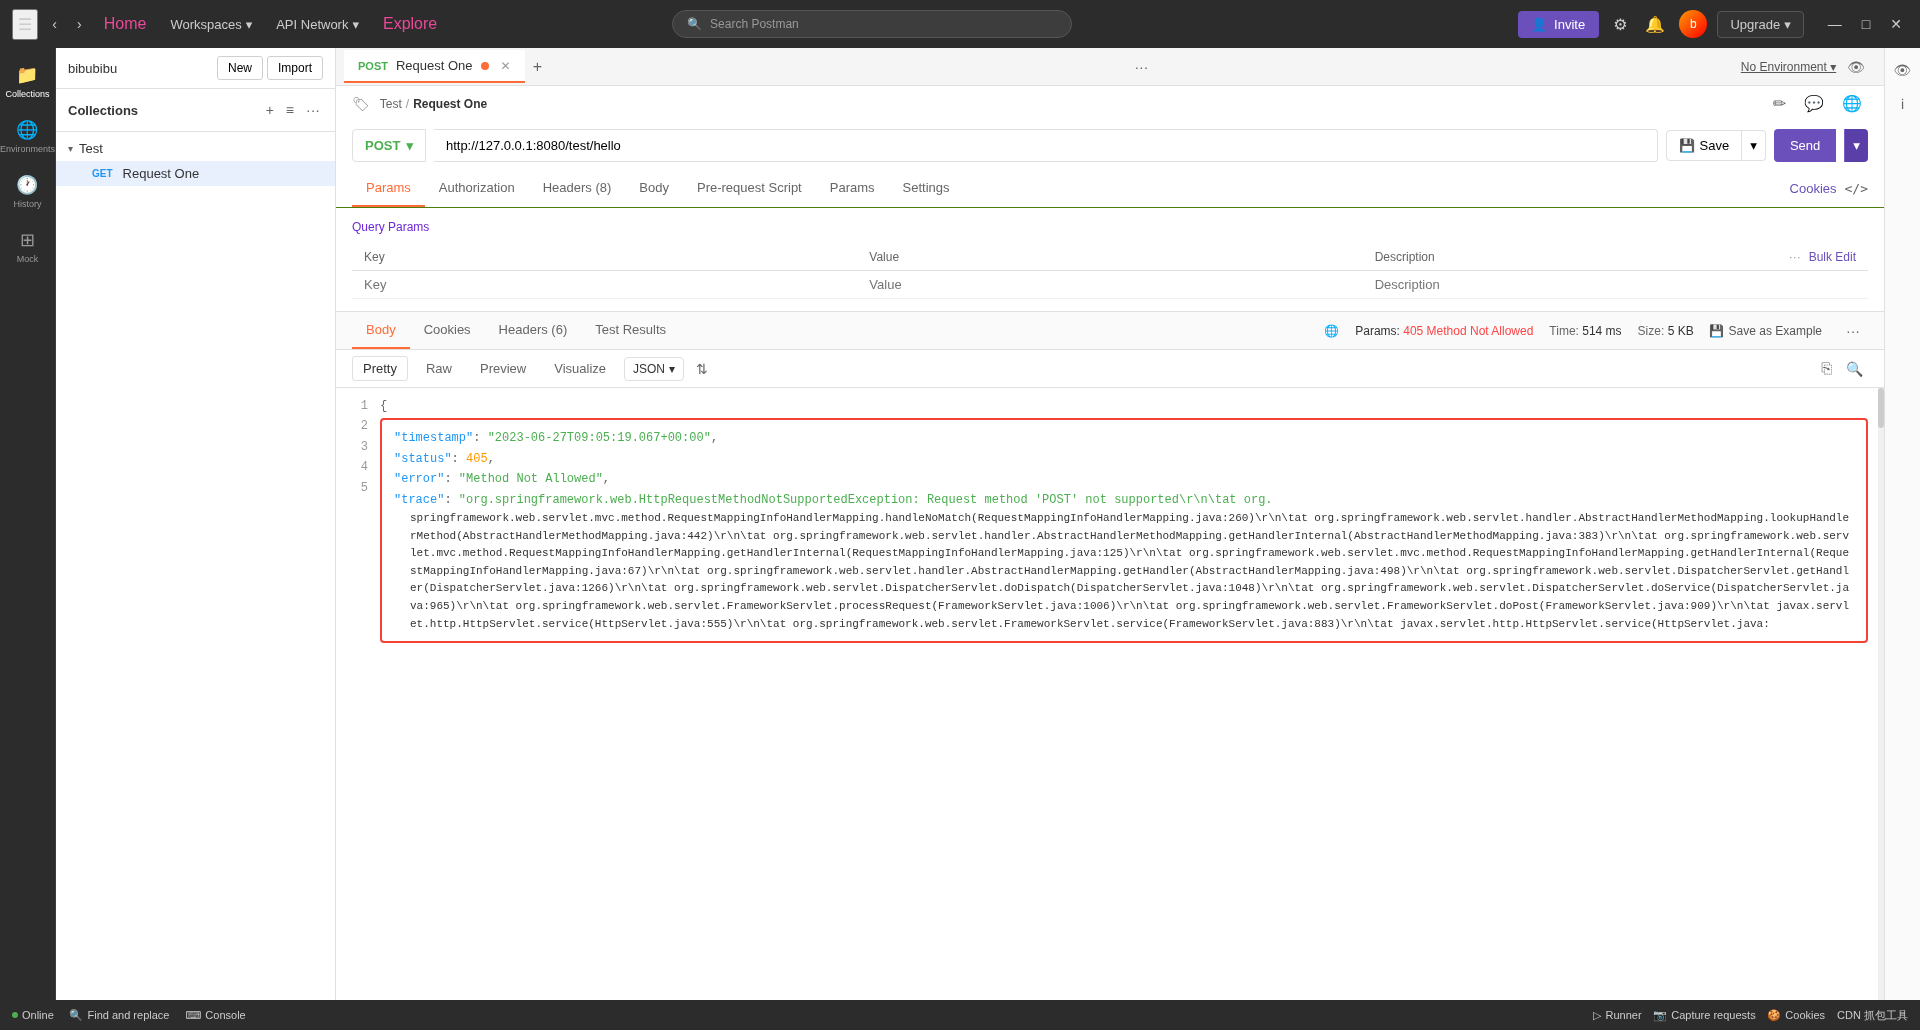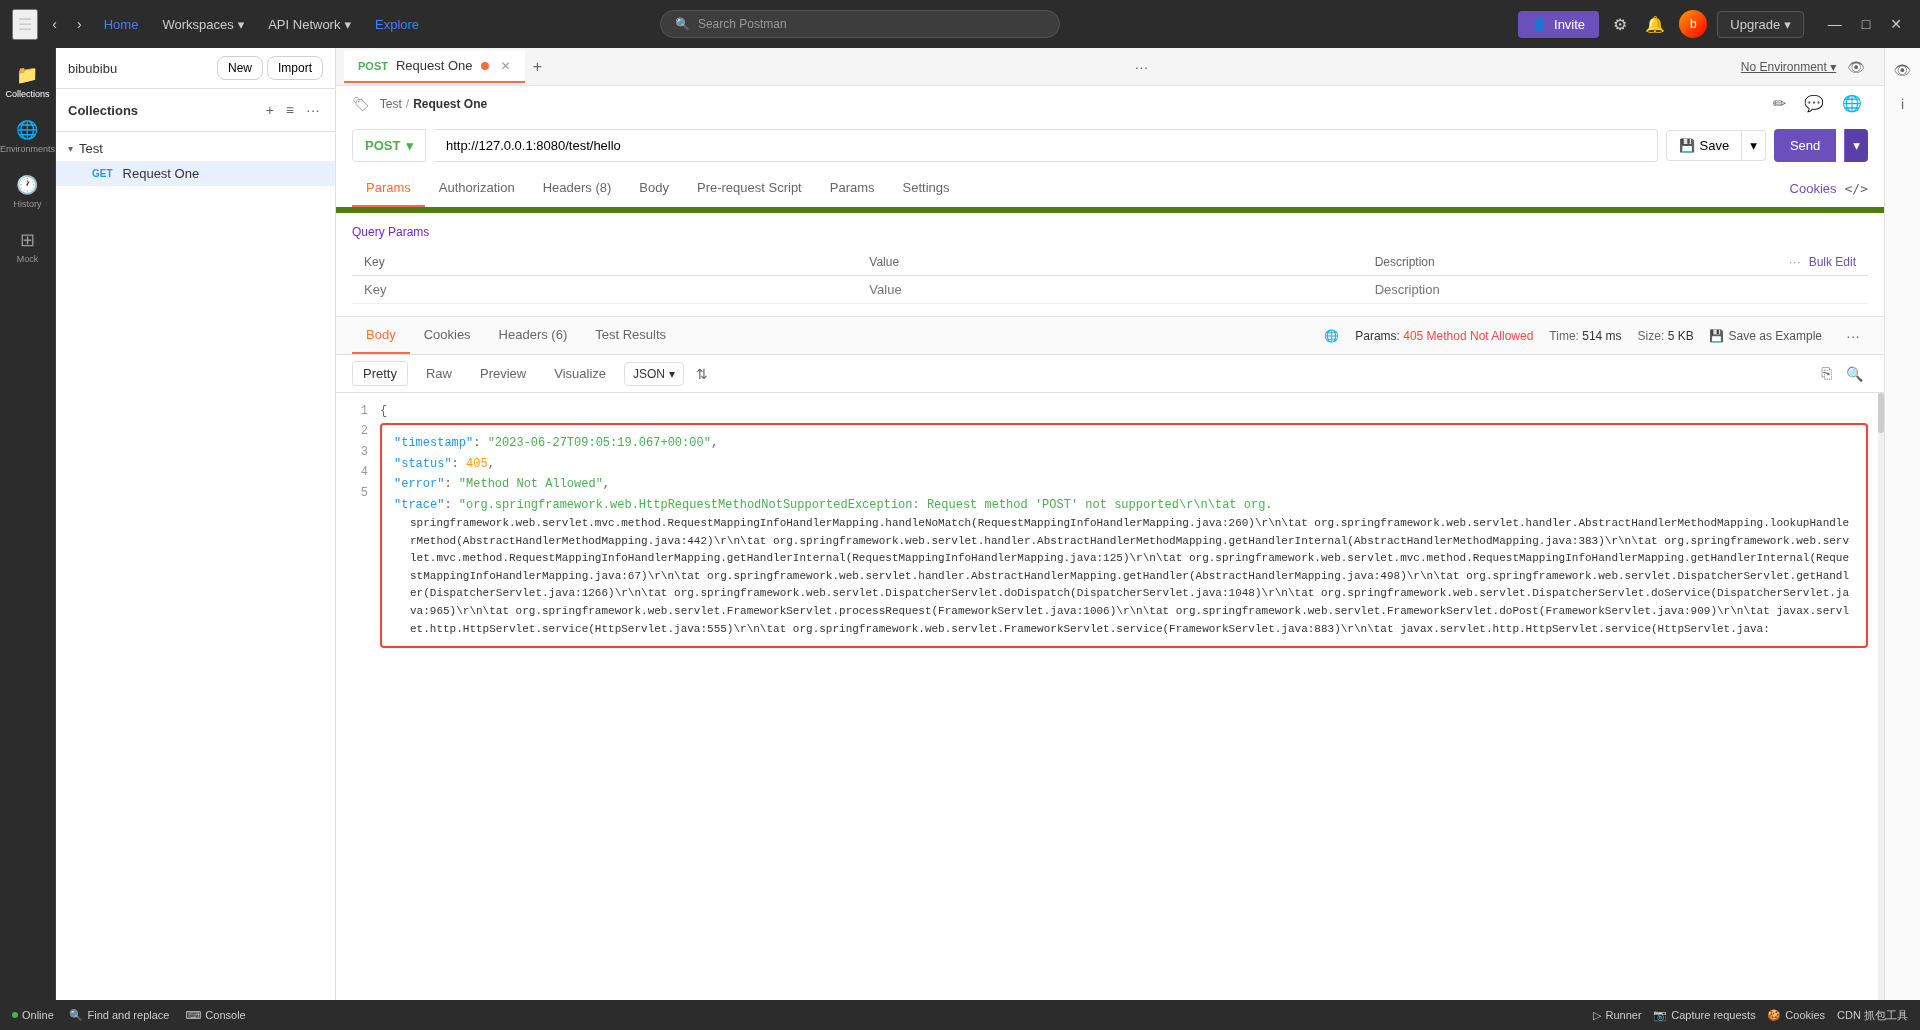"Home" .topbar-home { color: #3b82f6 -> #ec4899; font-size: 13px -> 16px }
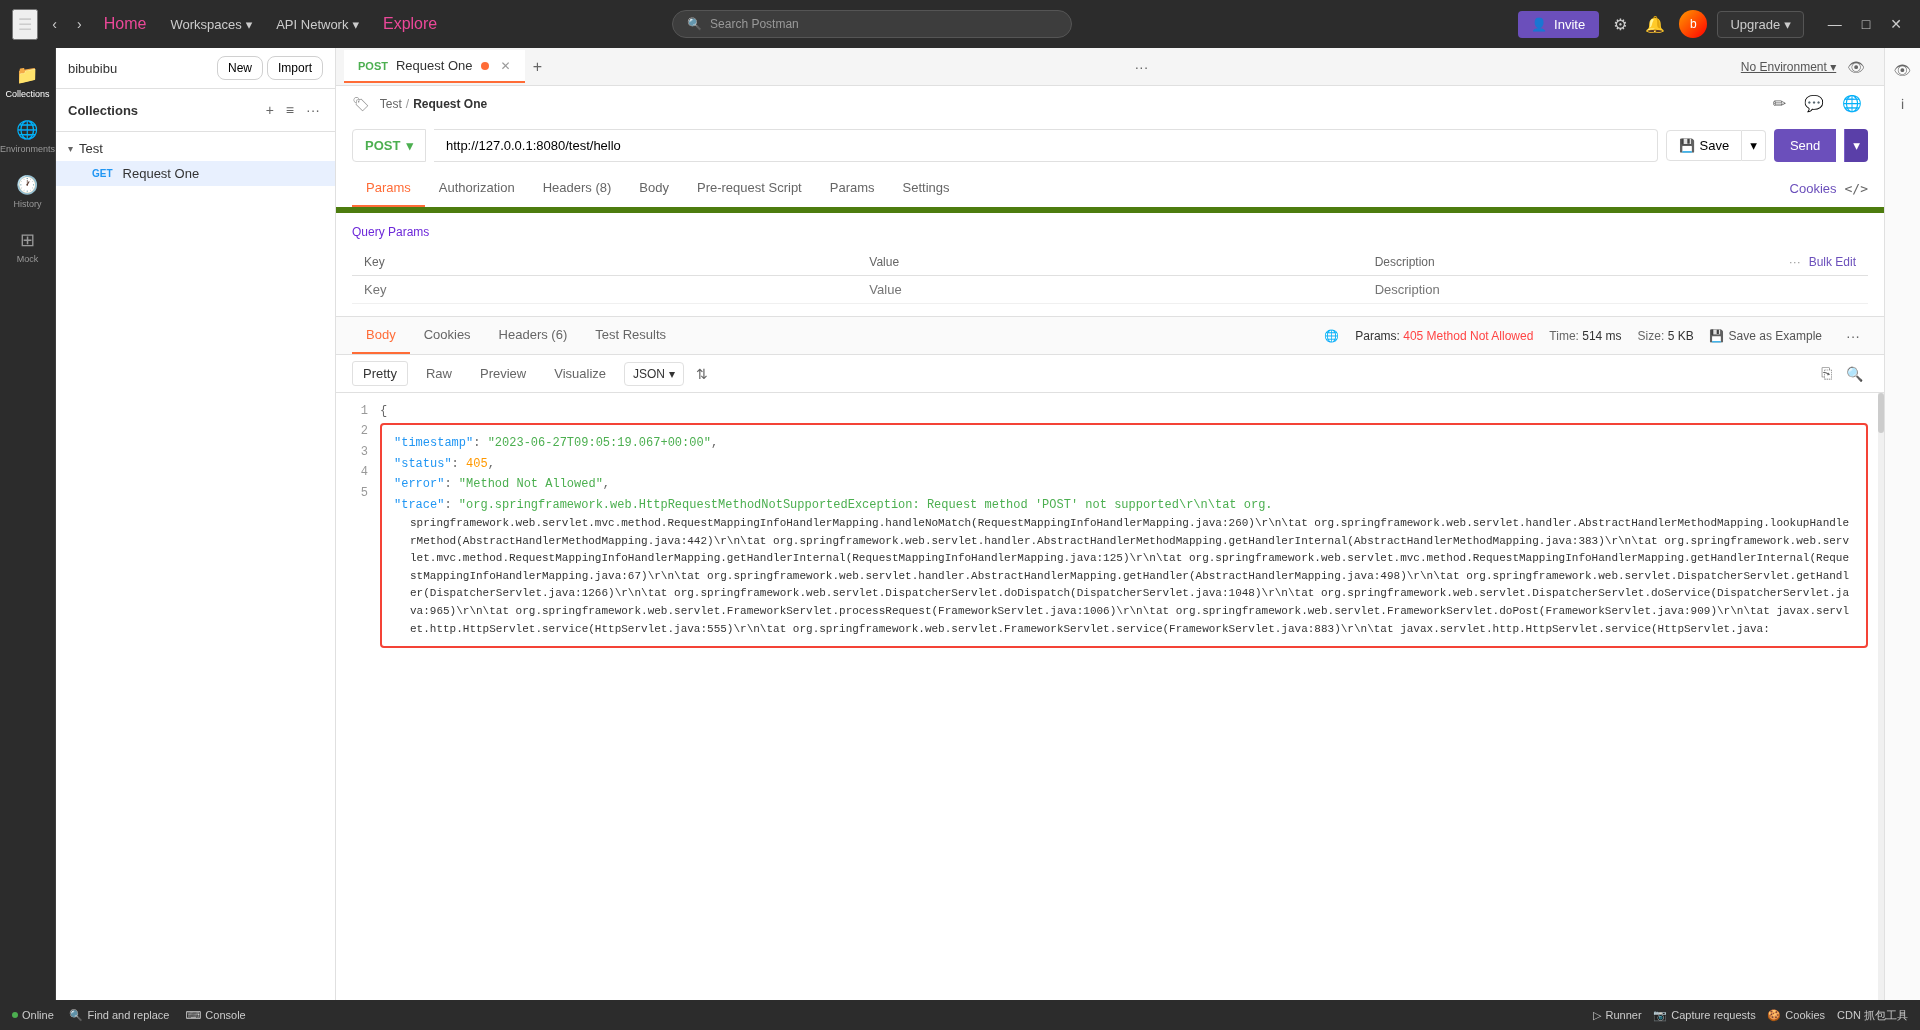"New" .workspace-btn { border-radius: 8px -> 3px }
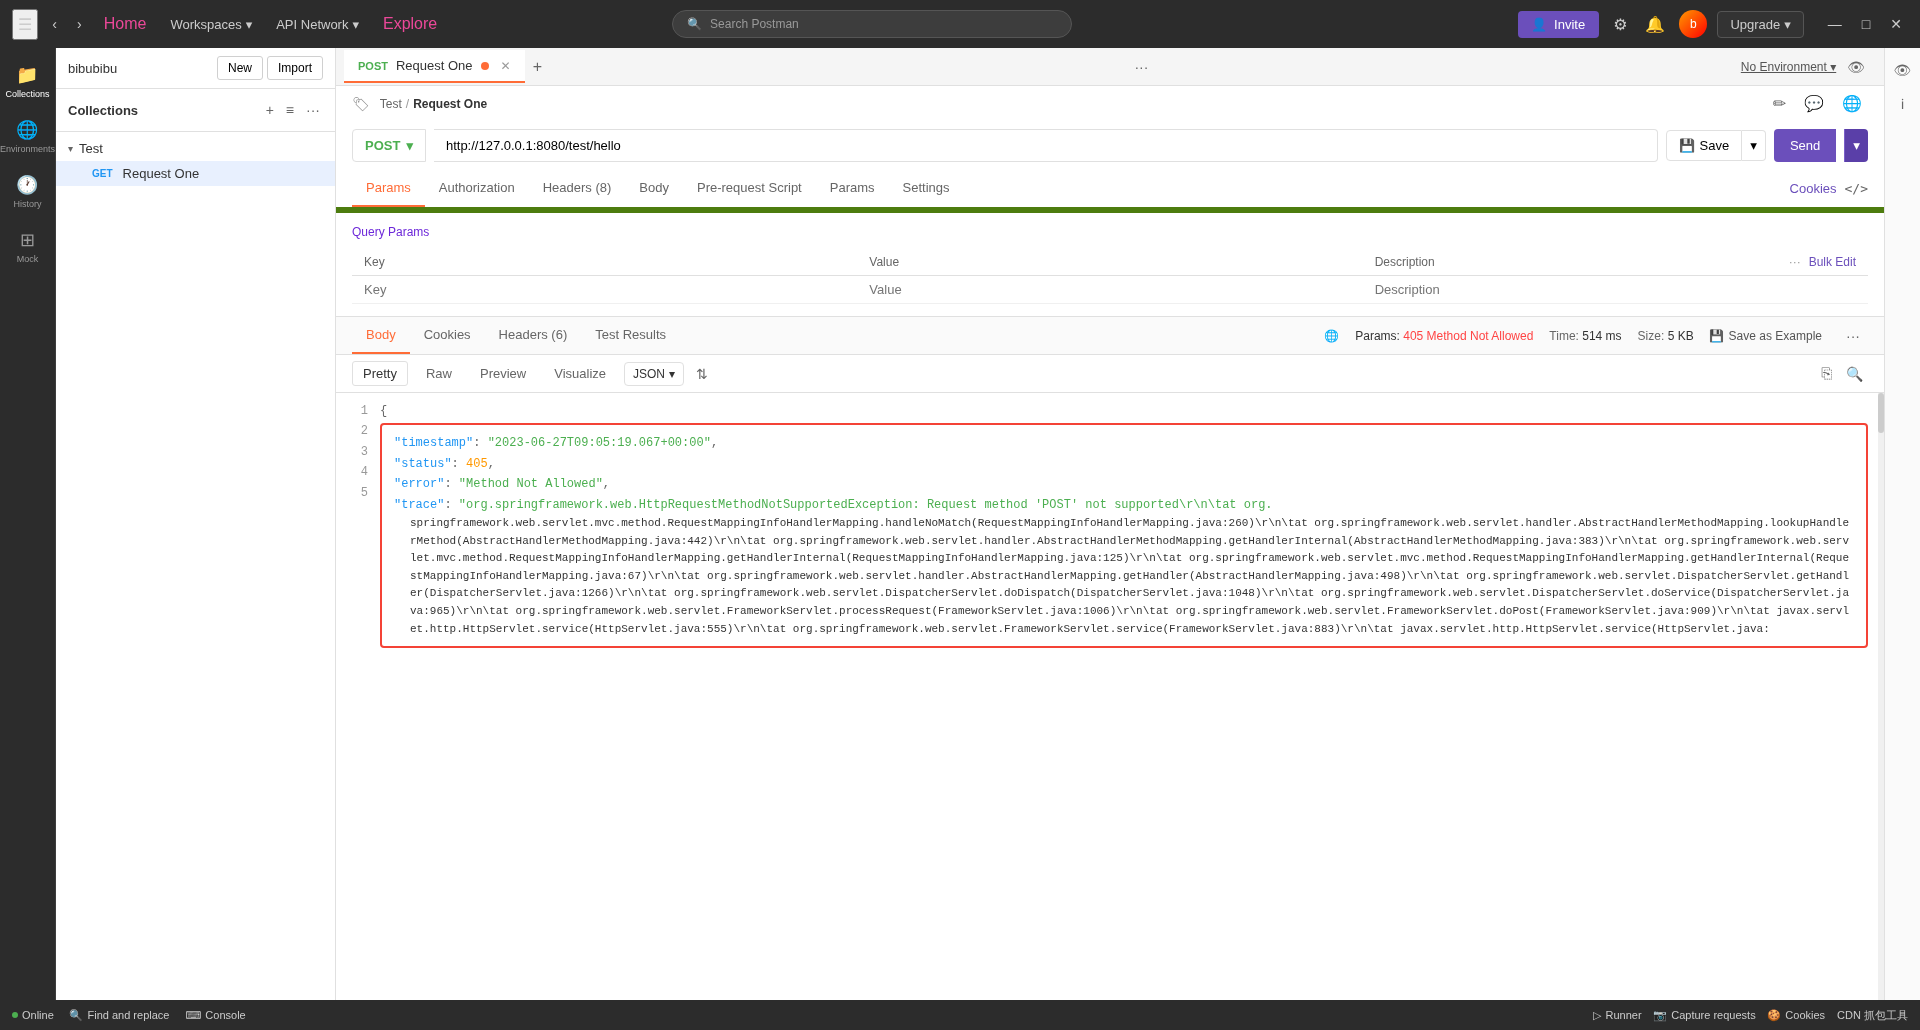"Params" .req-tabs { border-bottom: 6px solid #4d7c0f -> 1px solid #4d7c0f }
